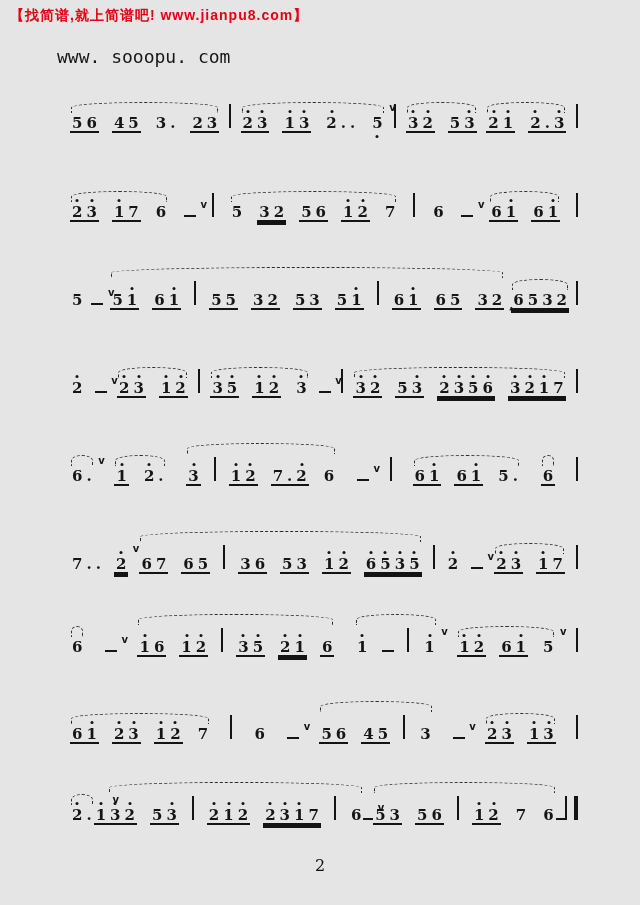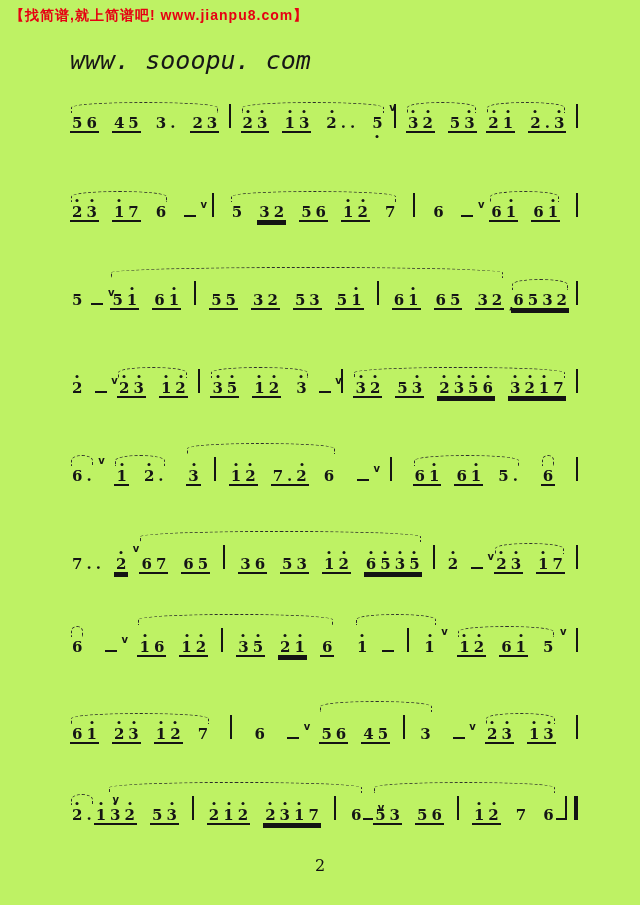"【找简谱,就上简谱吧! www.jianpu8.com】" .page { background: #bef264 -> #e5e5e5 }
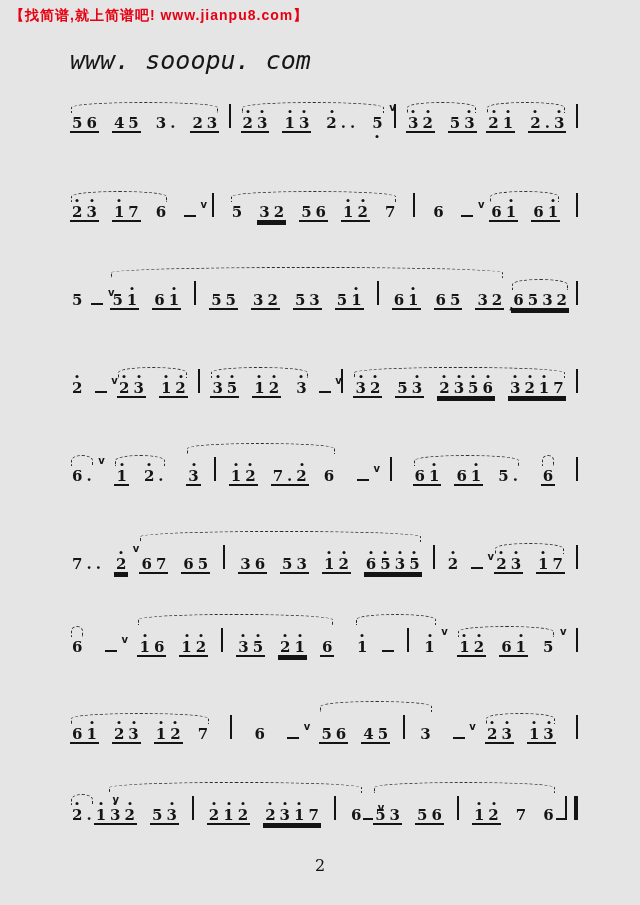"www. sooopu. com" .wm-top { font-size: 25px -> 18px; font-style: italic -> none; left: 70px -> 57px }
